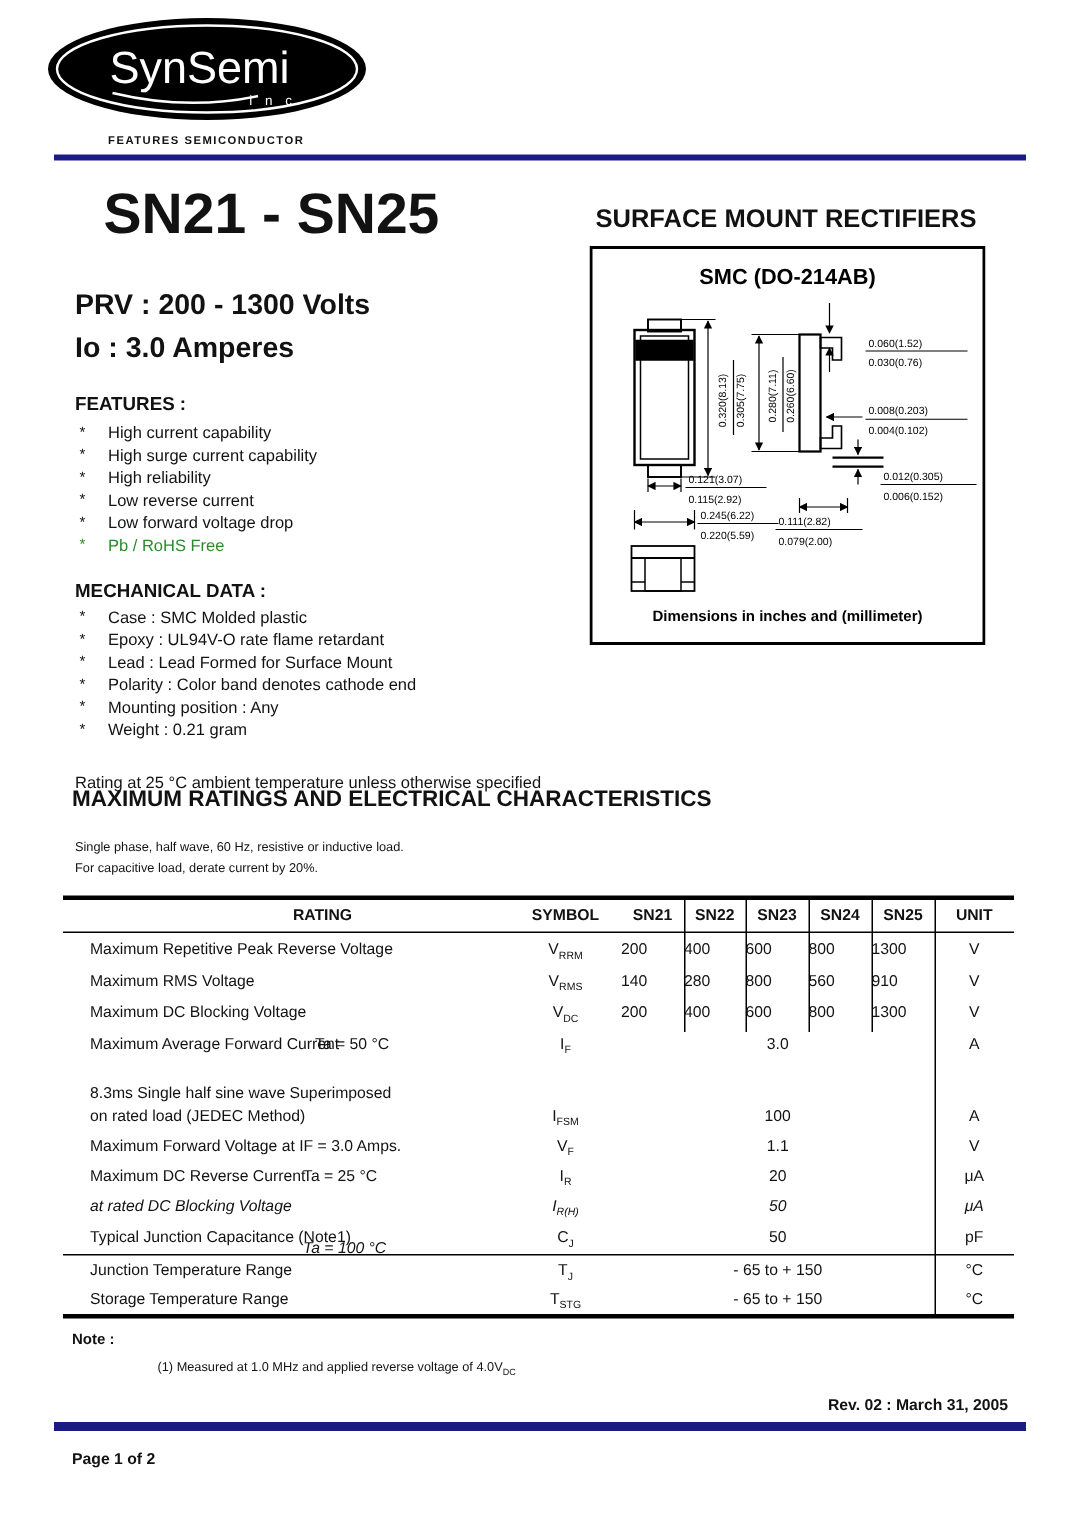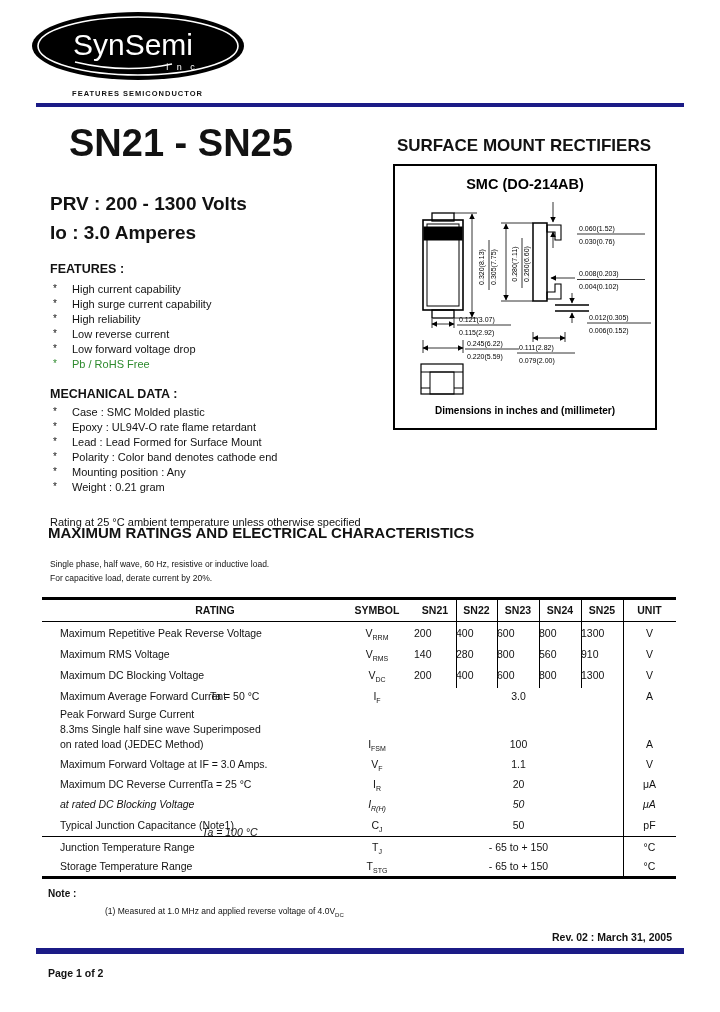"Peak Forward Surge Current" div.tr { html: <div> <span>Peak Forward Surge Current</span> </div> -> none }
